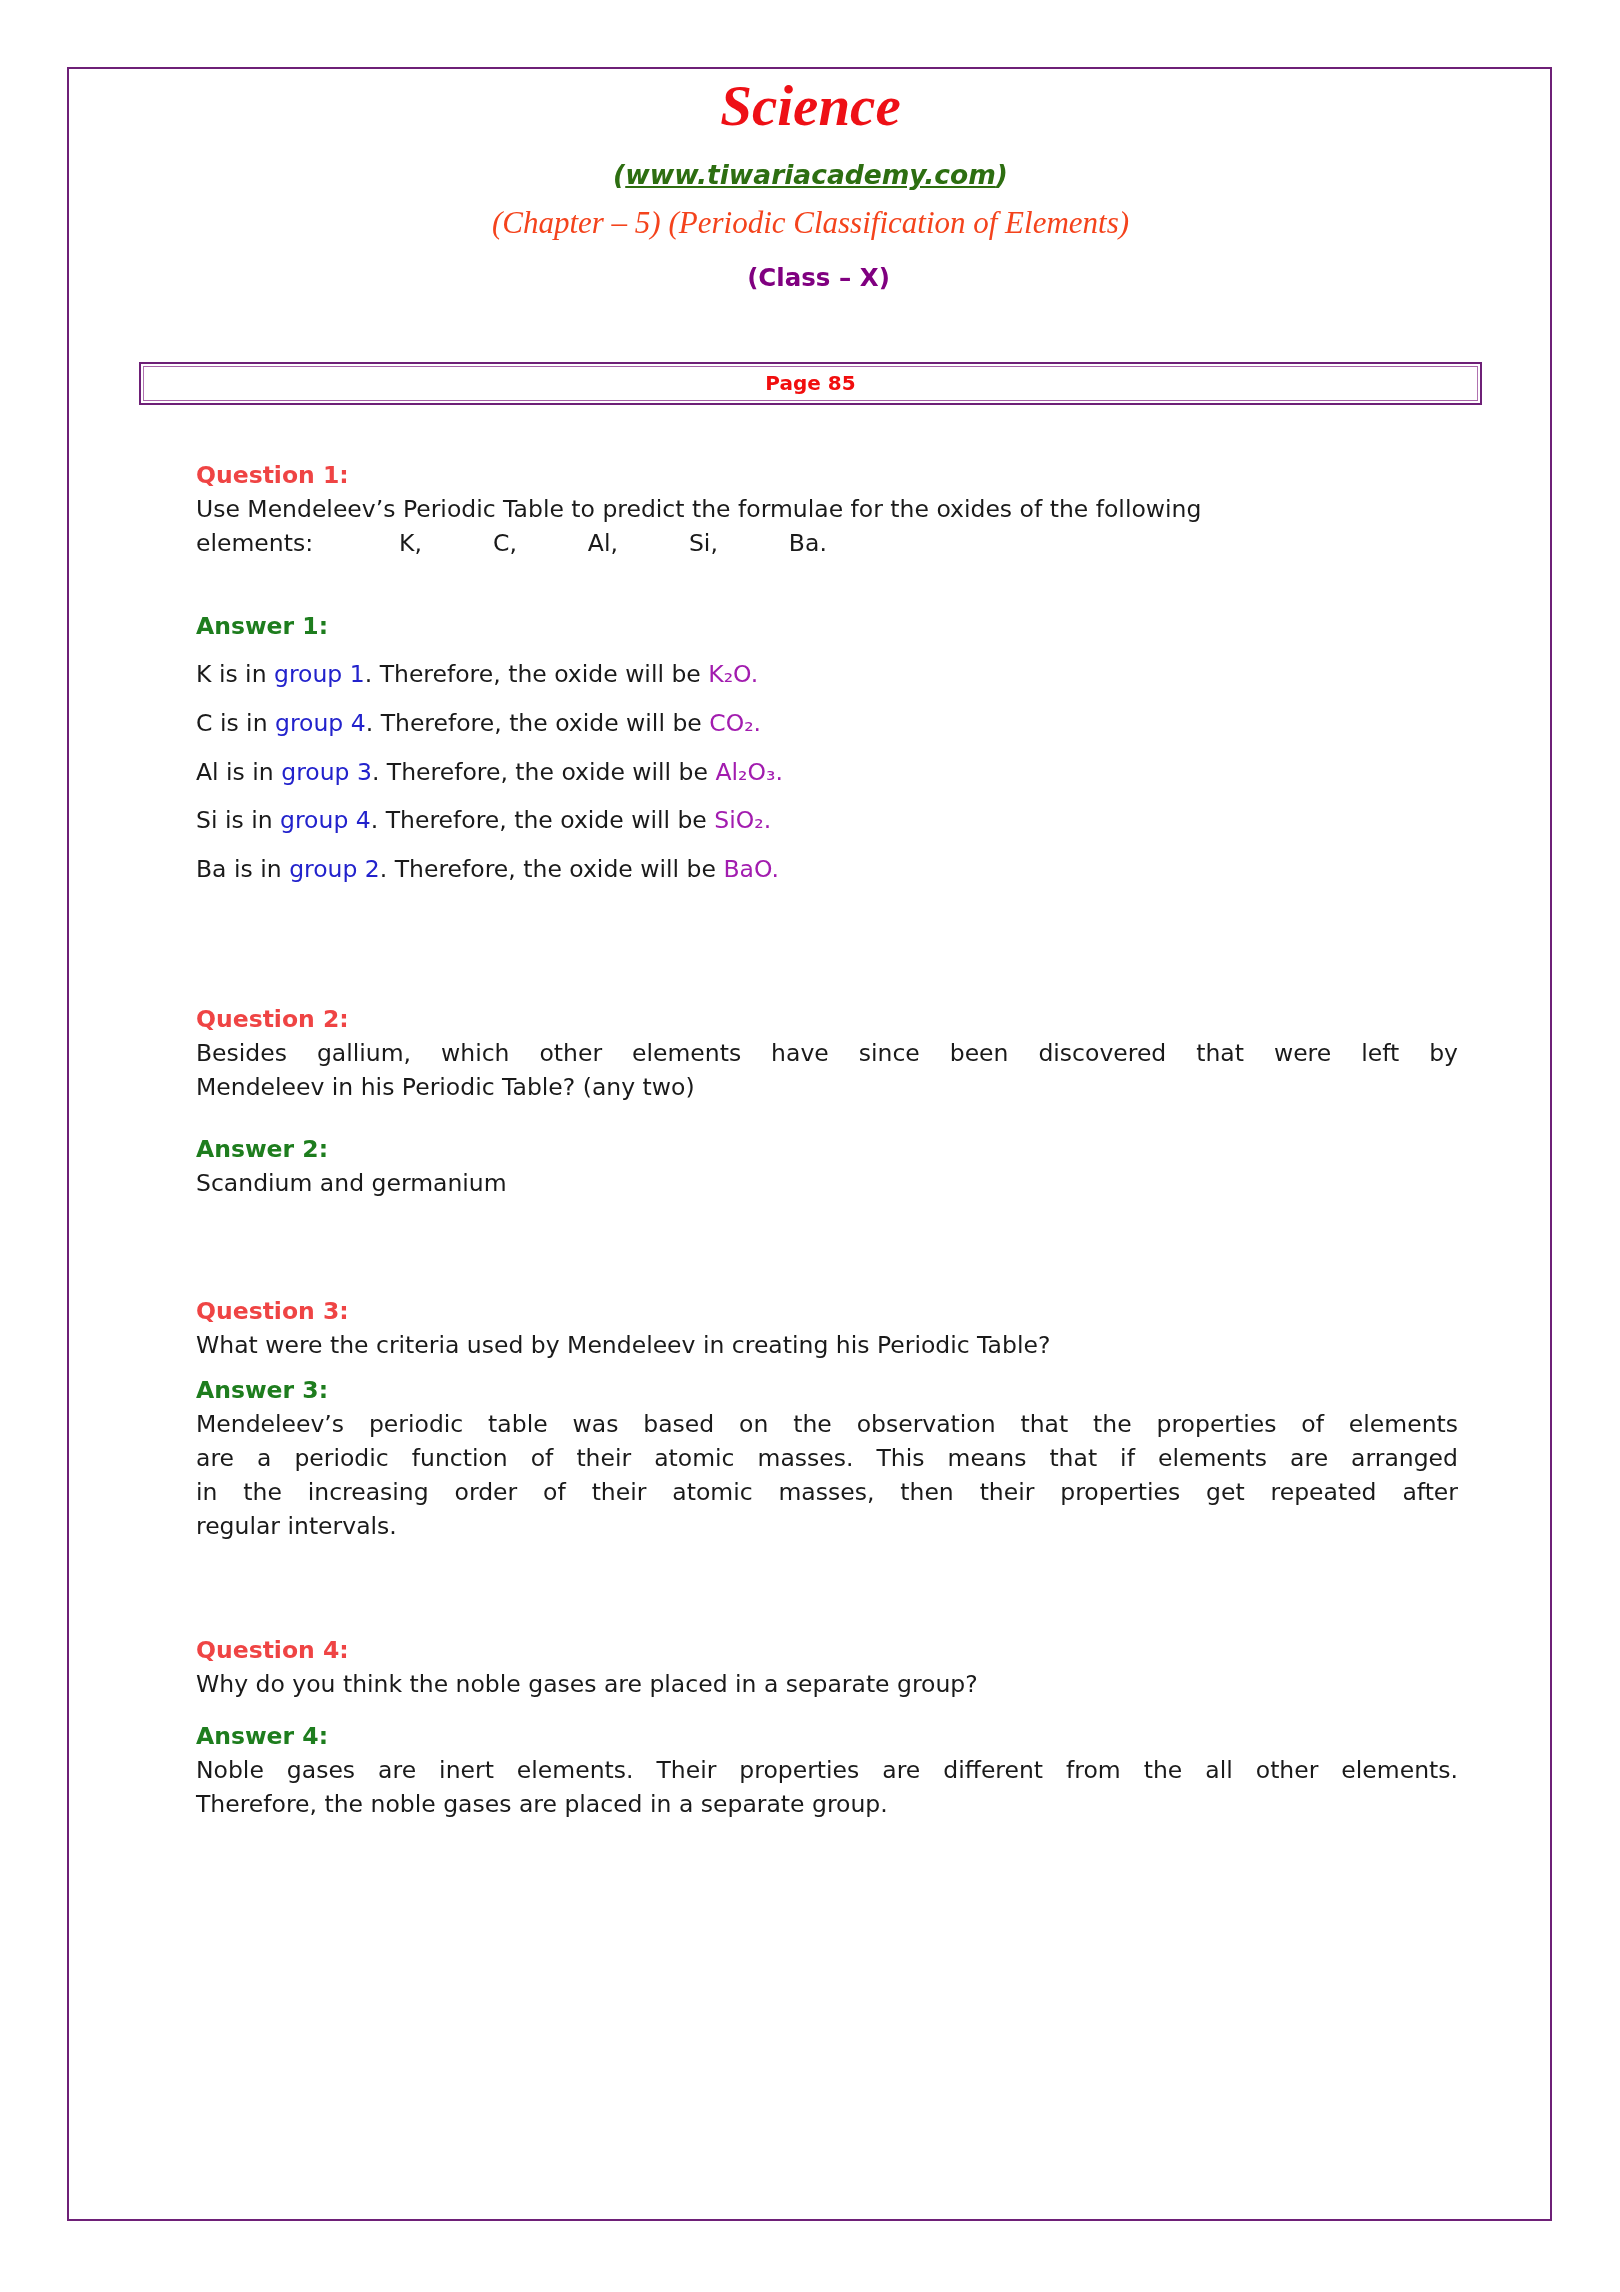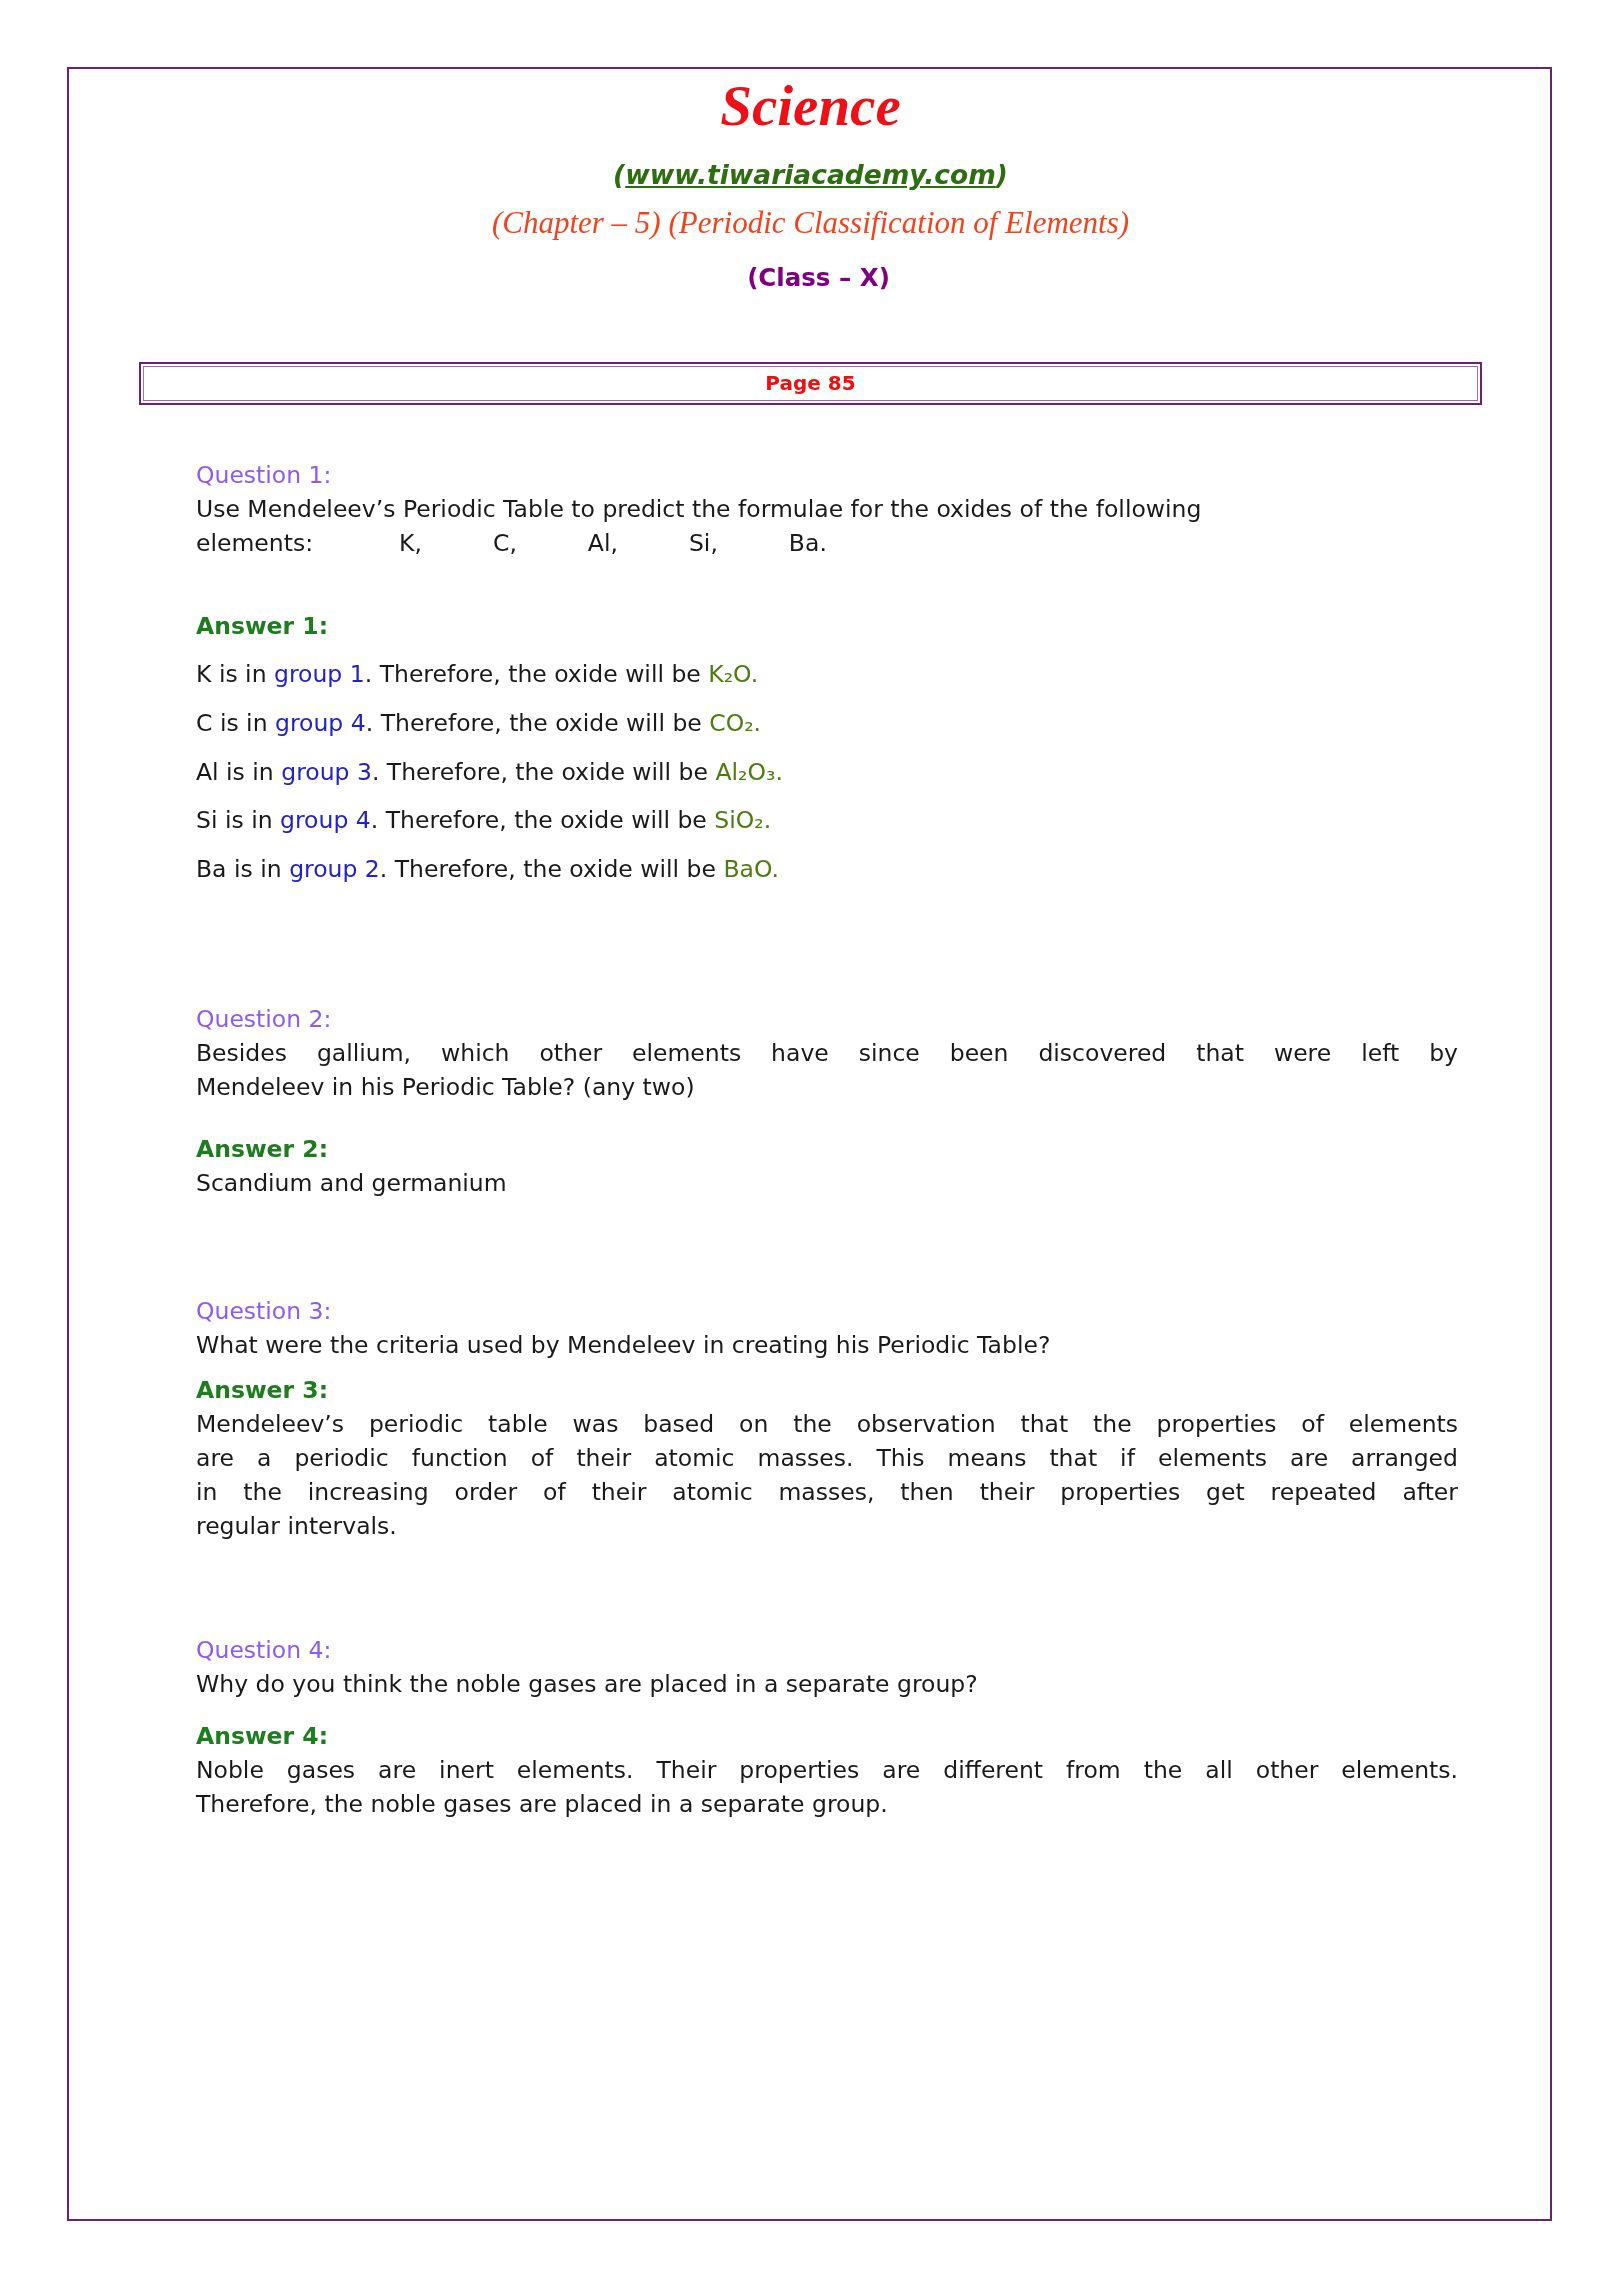"Question 1:" .q-label { color: #8b5cf6 -> #ef4444; font-weight: normal -> bold }
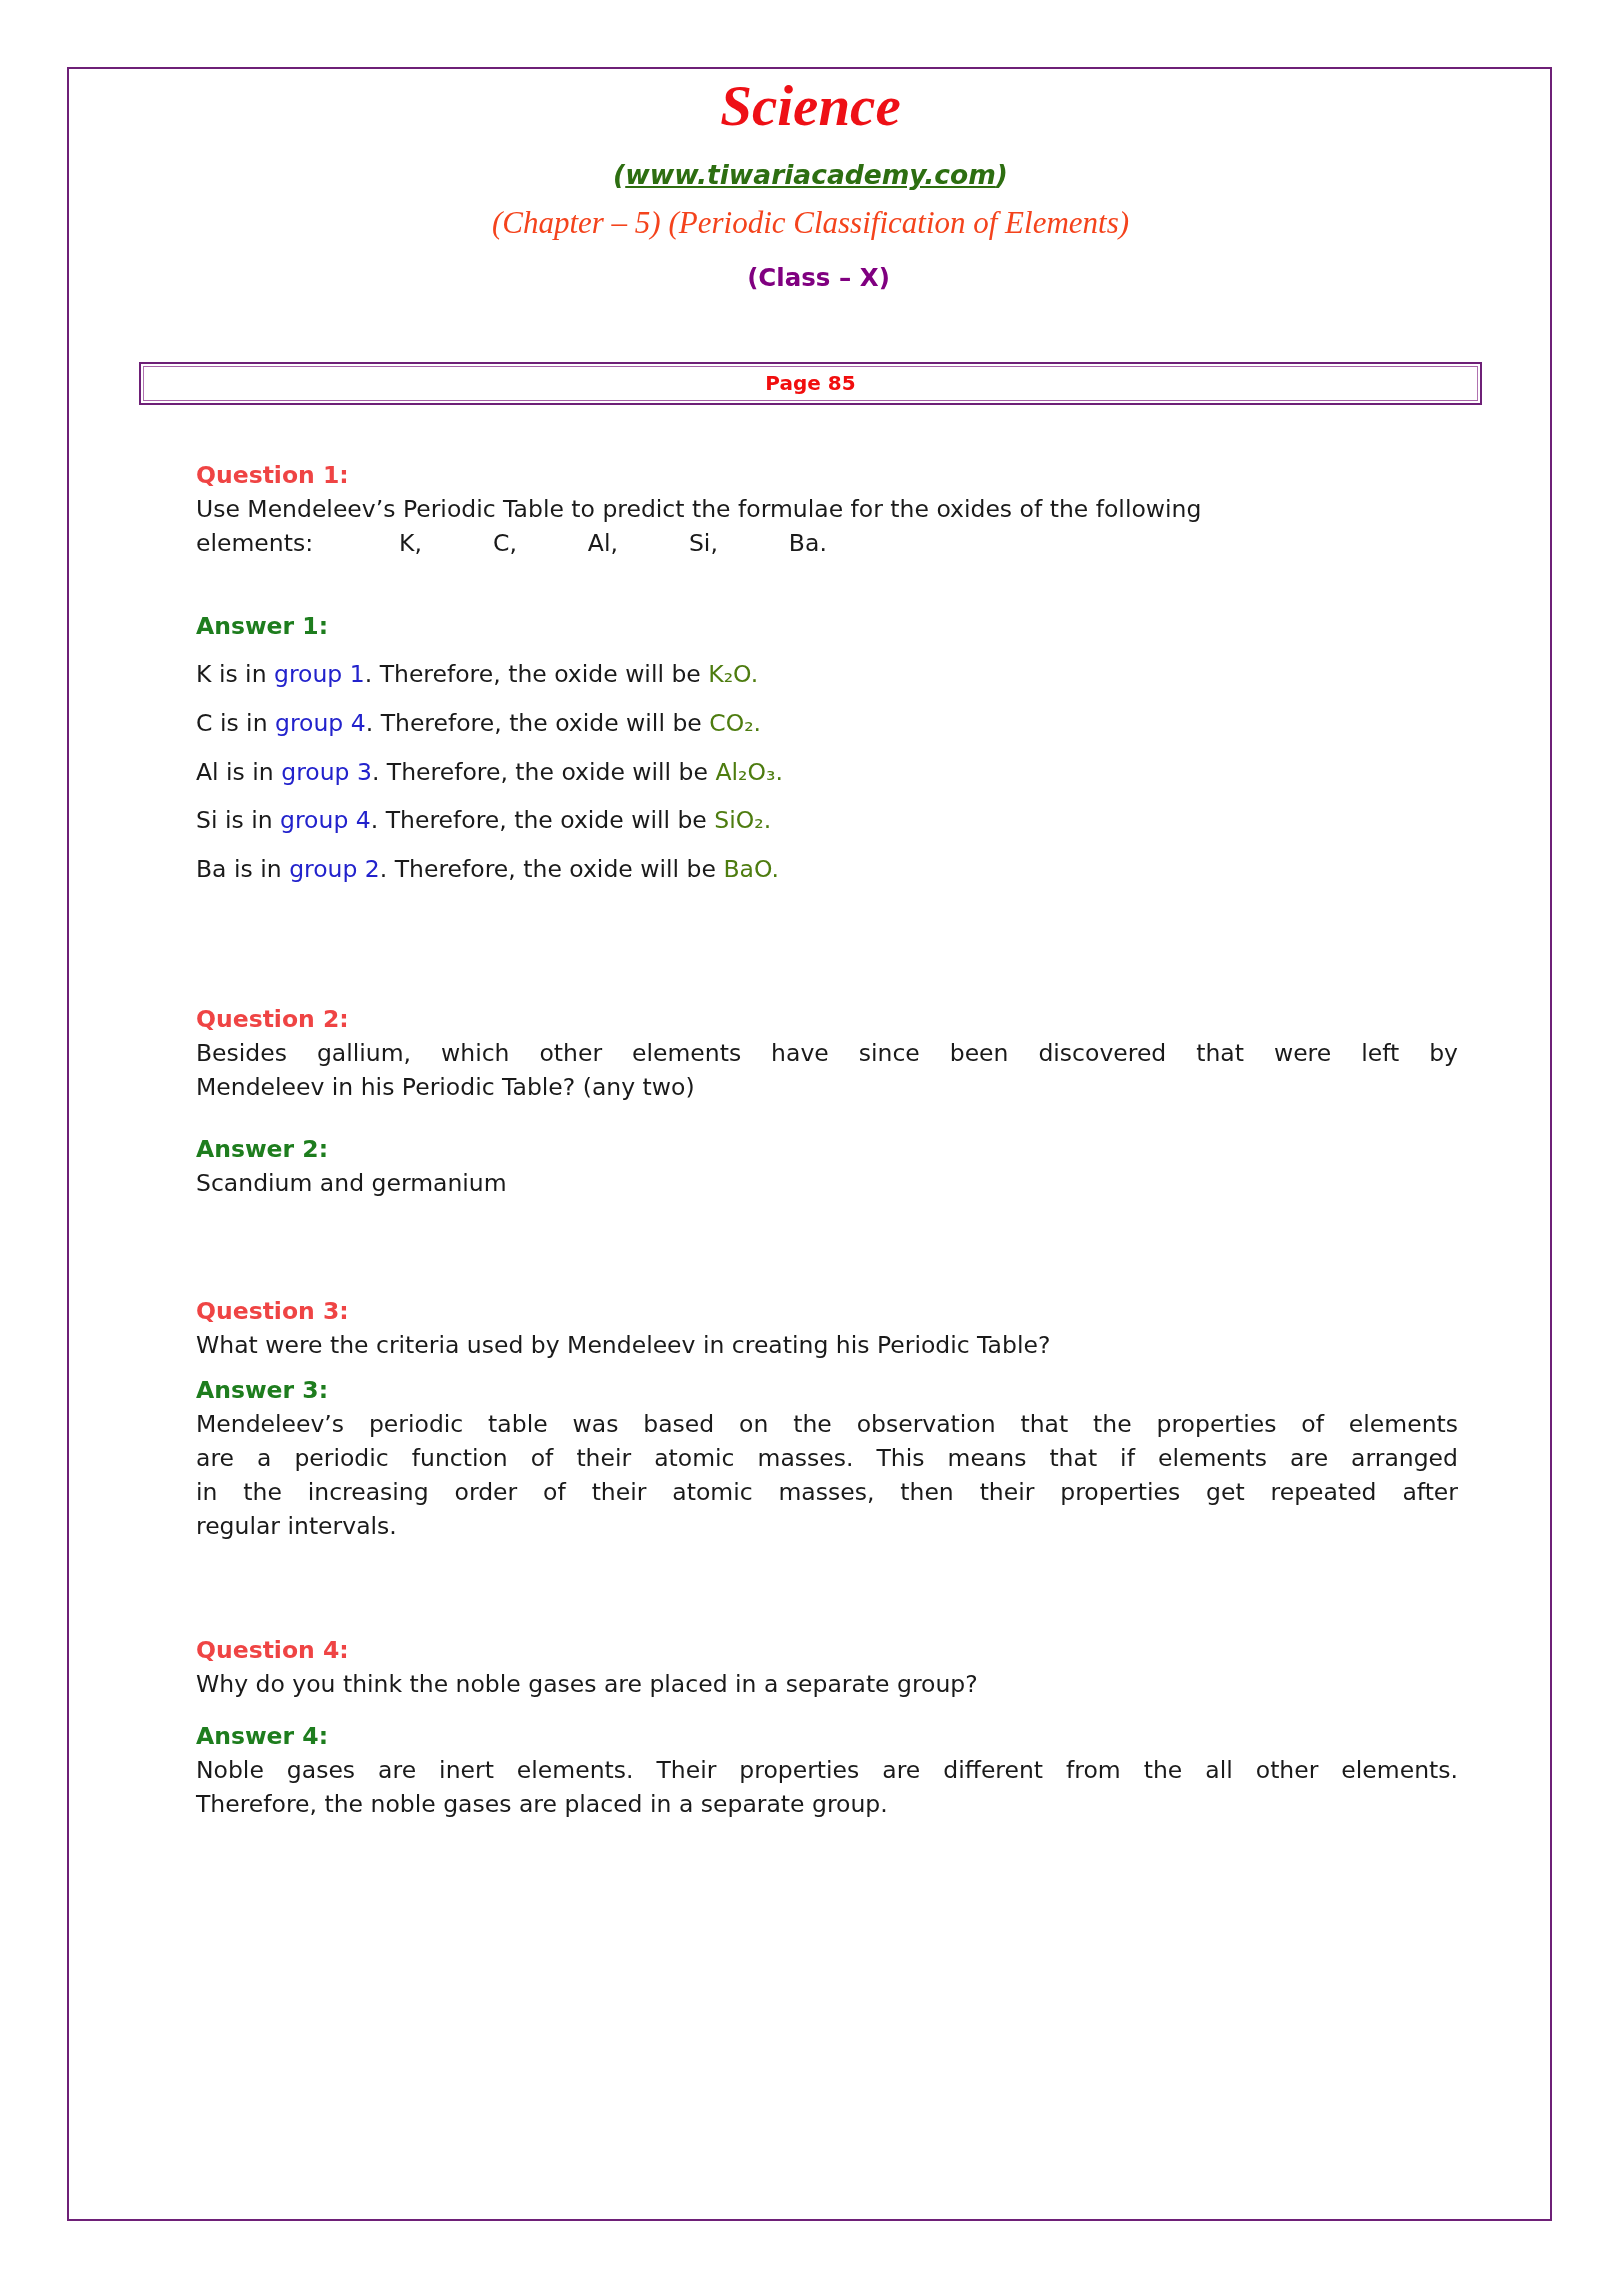"K₂O." .frm { color: #4d7c0f -> #a21caf }
